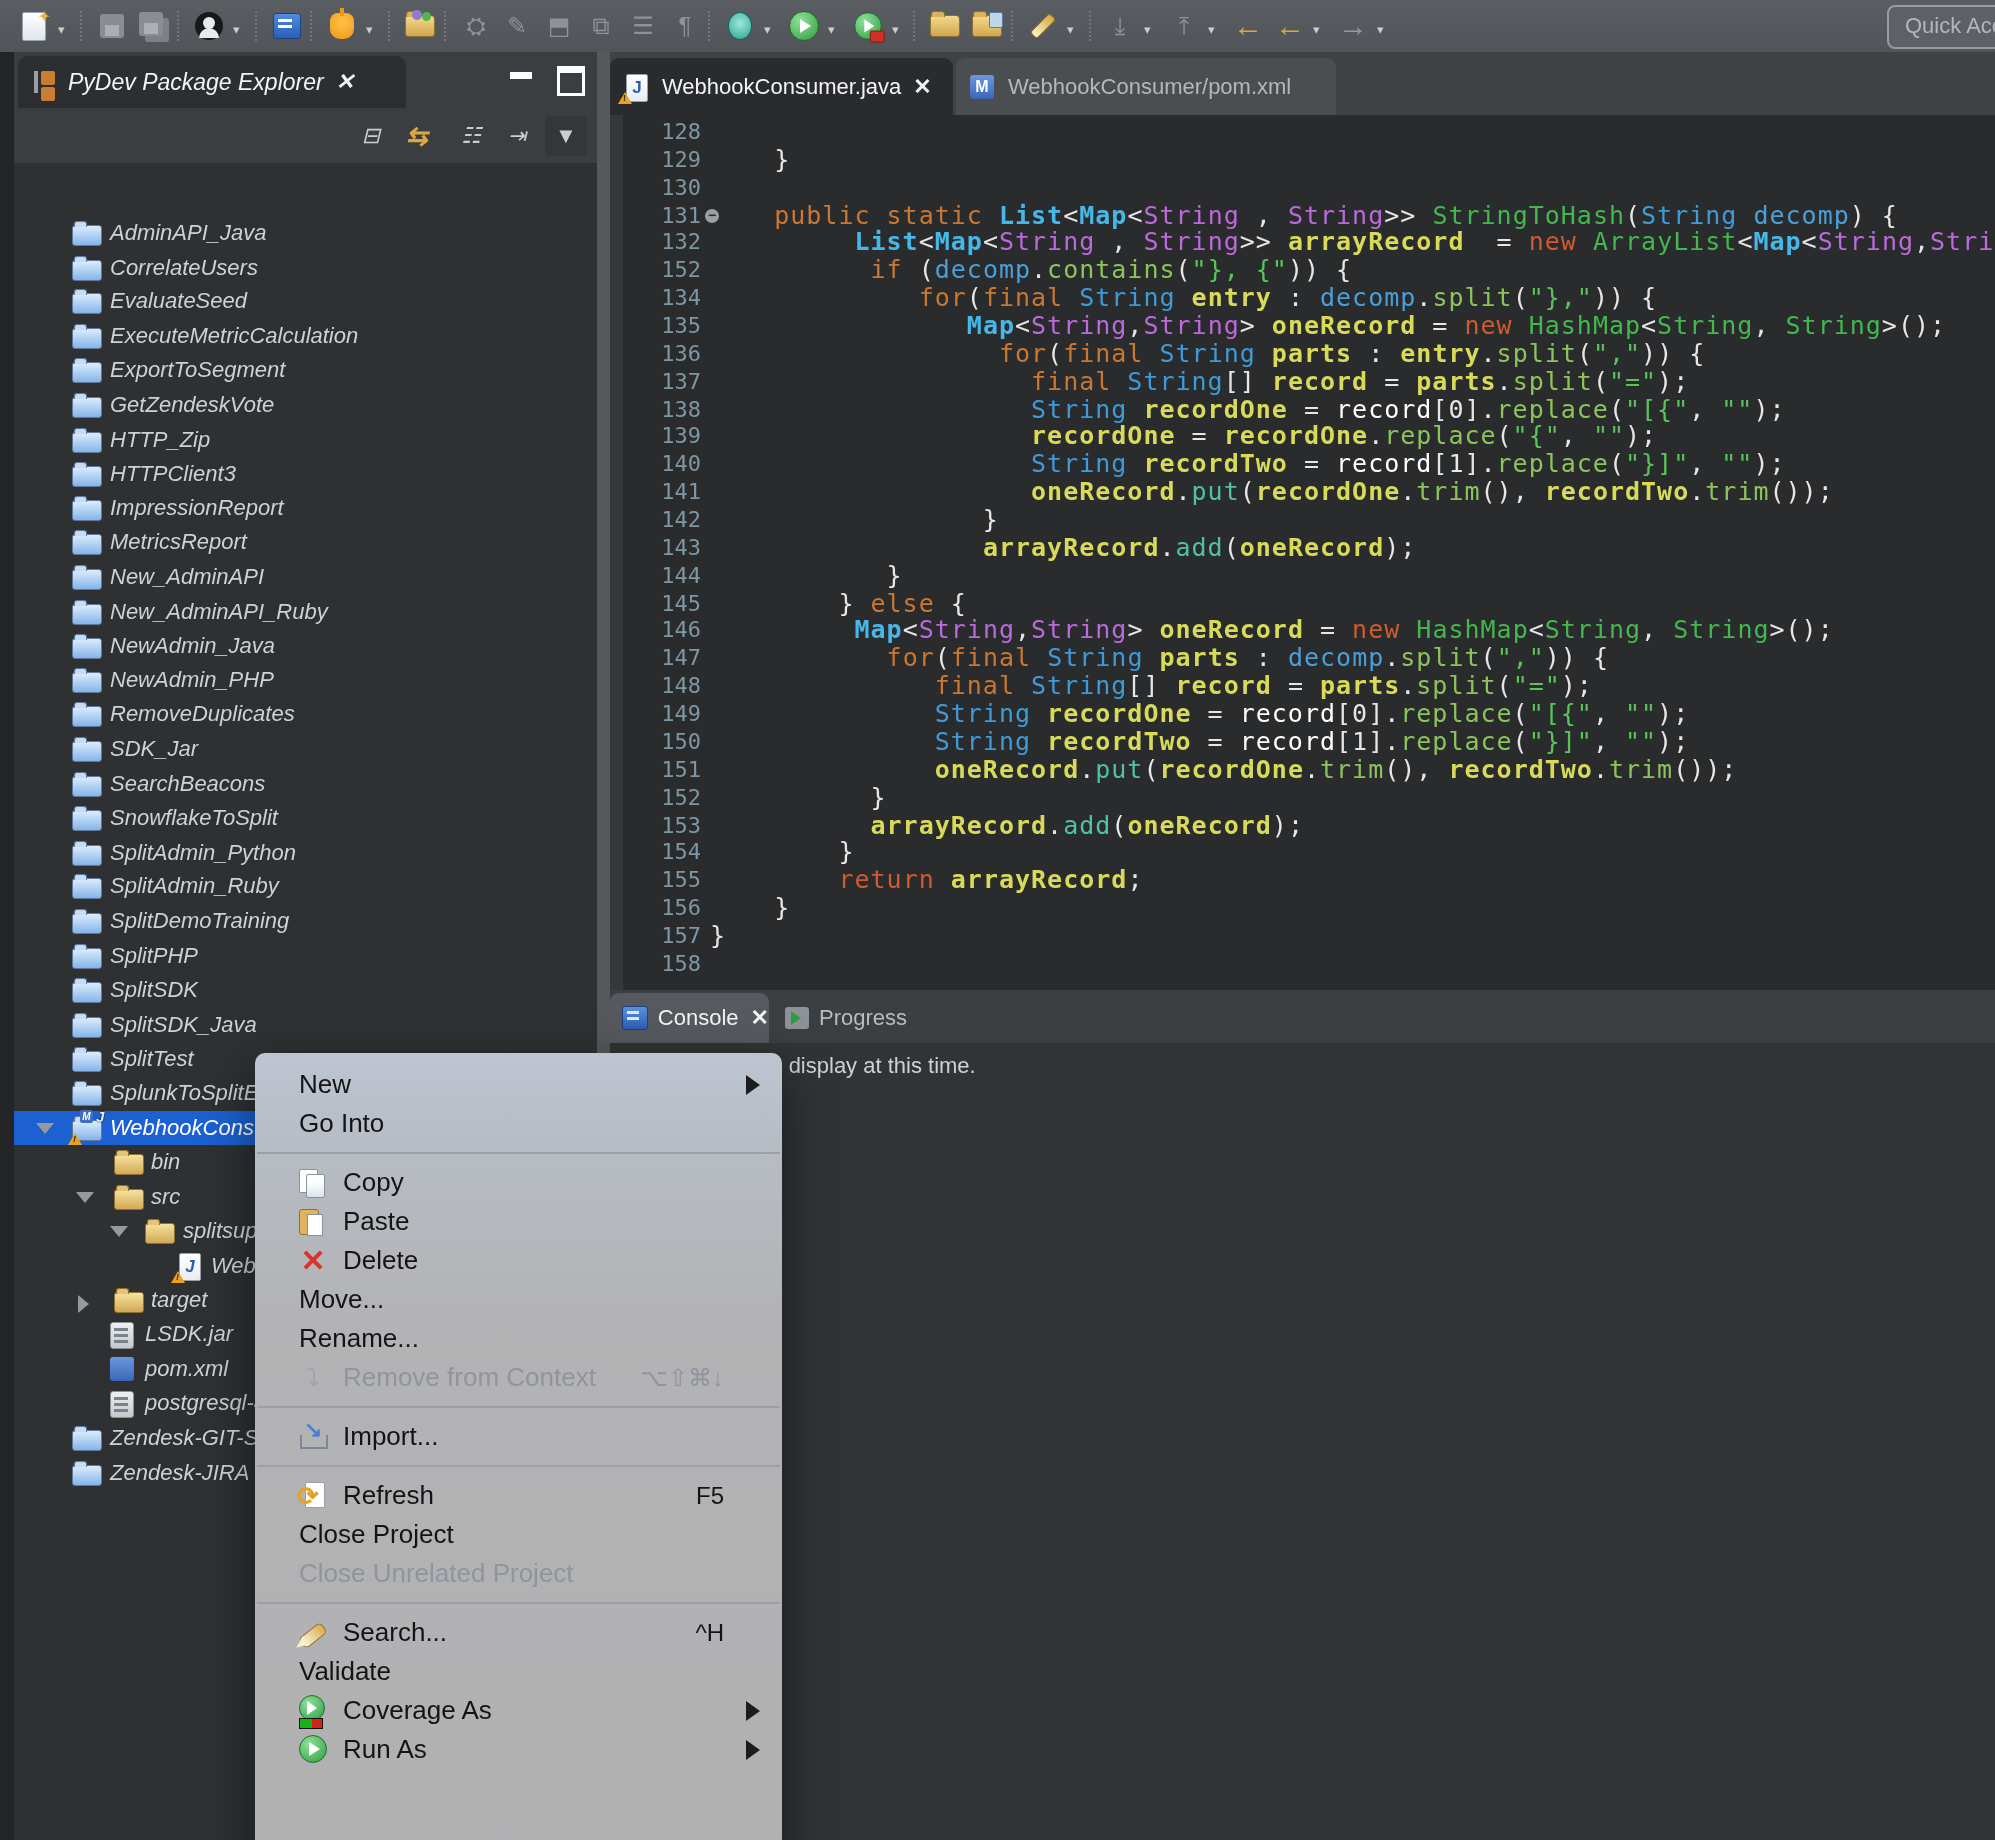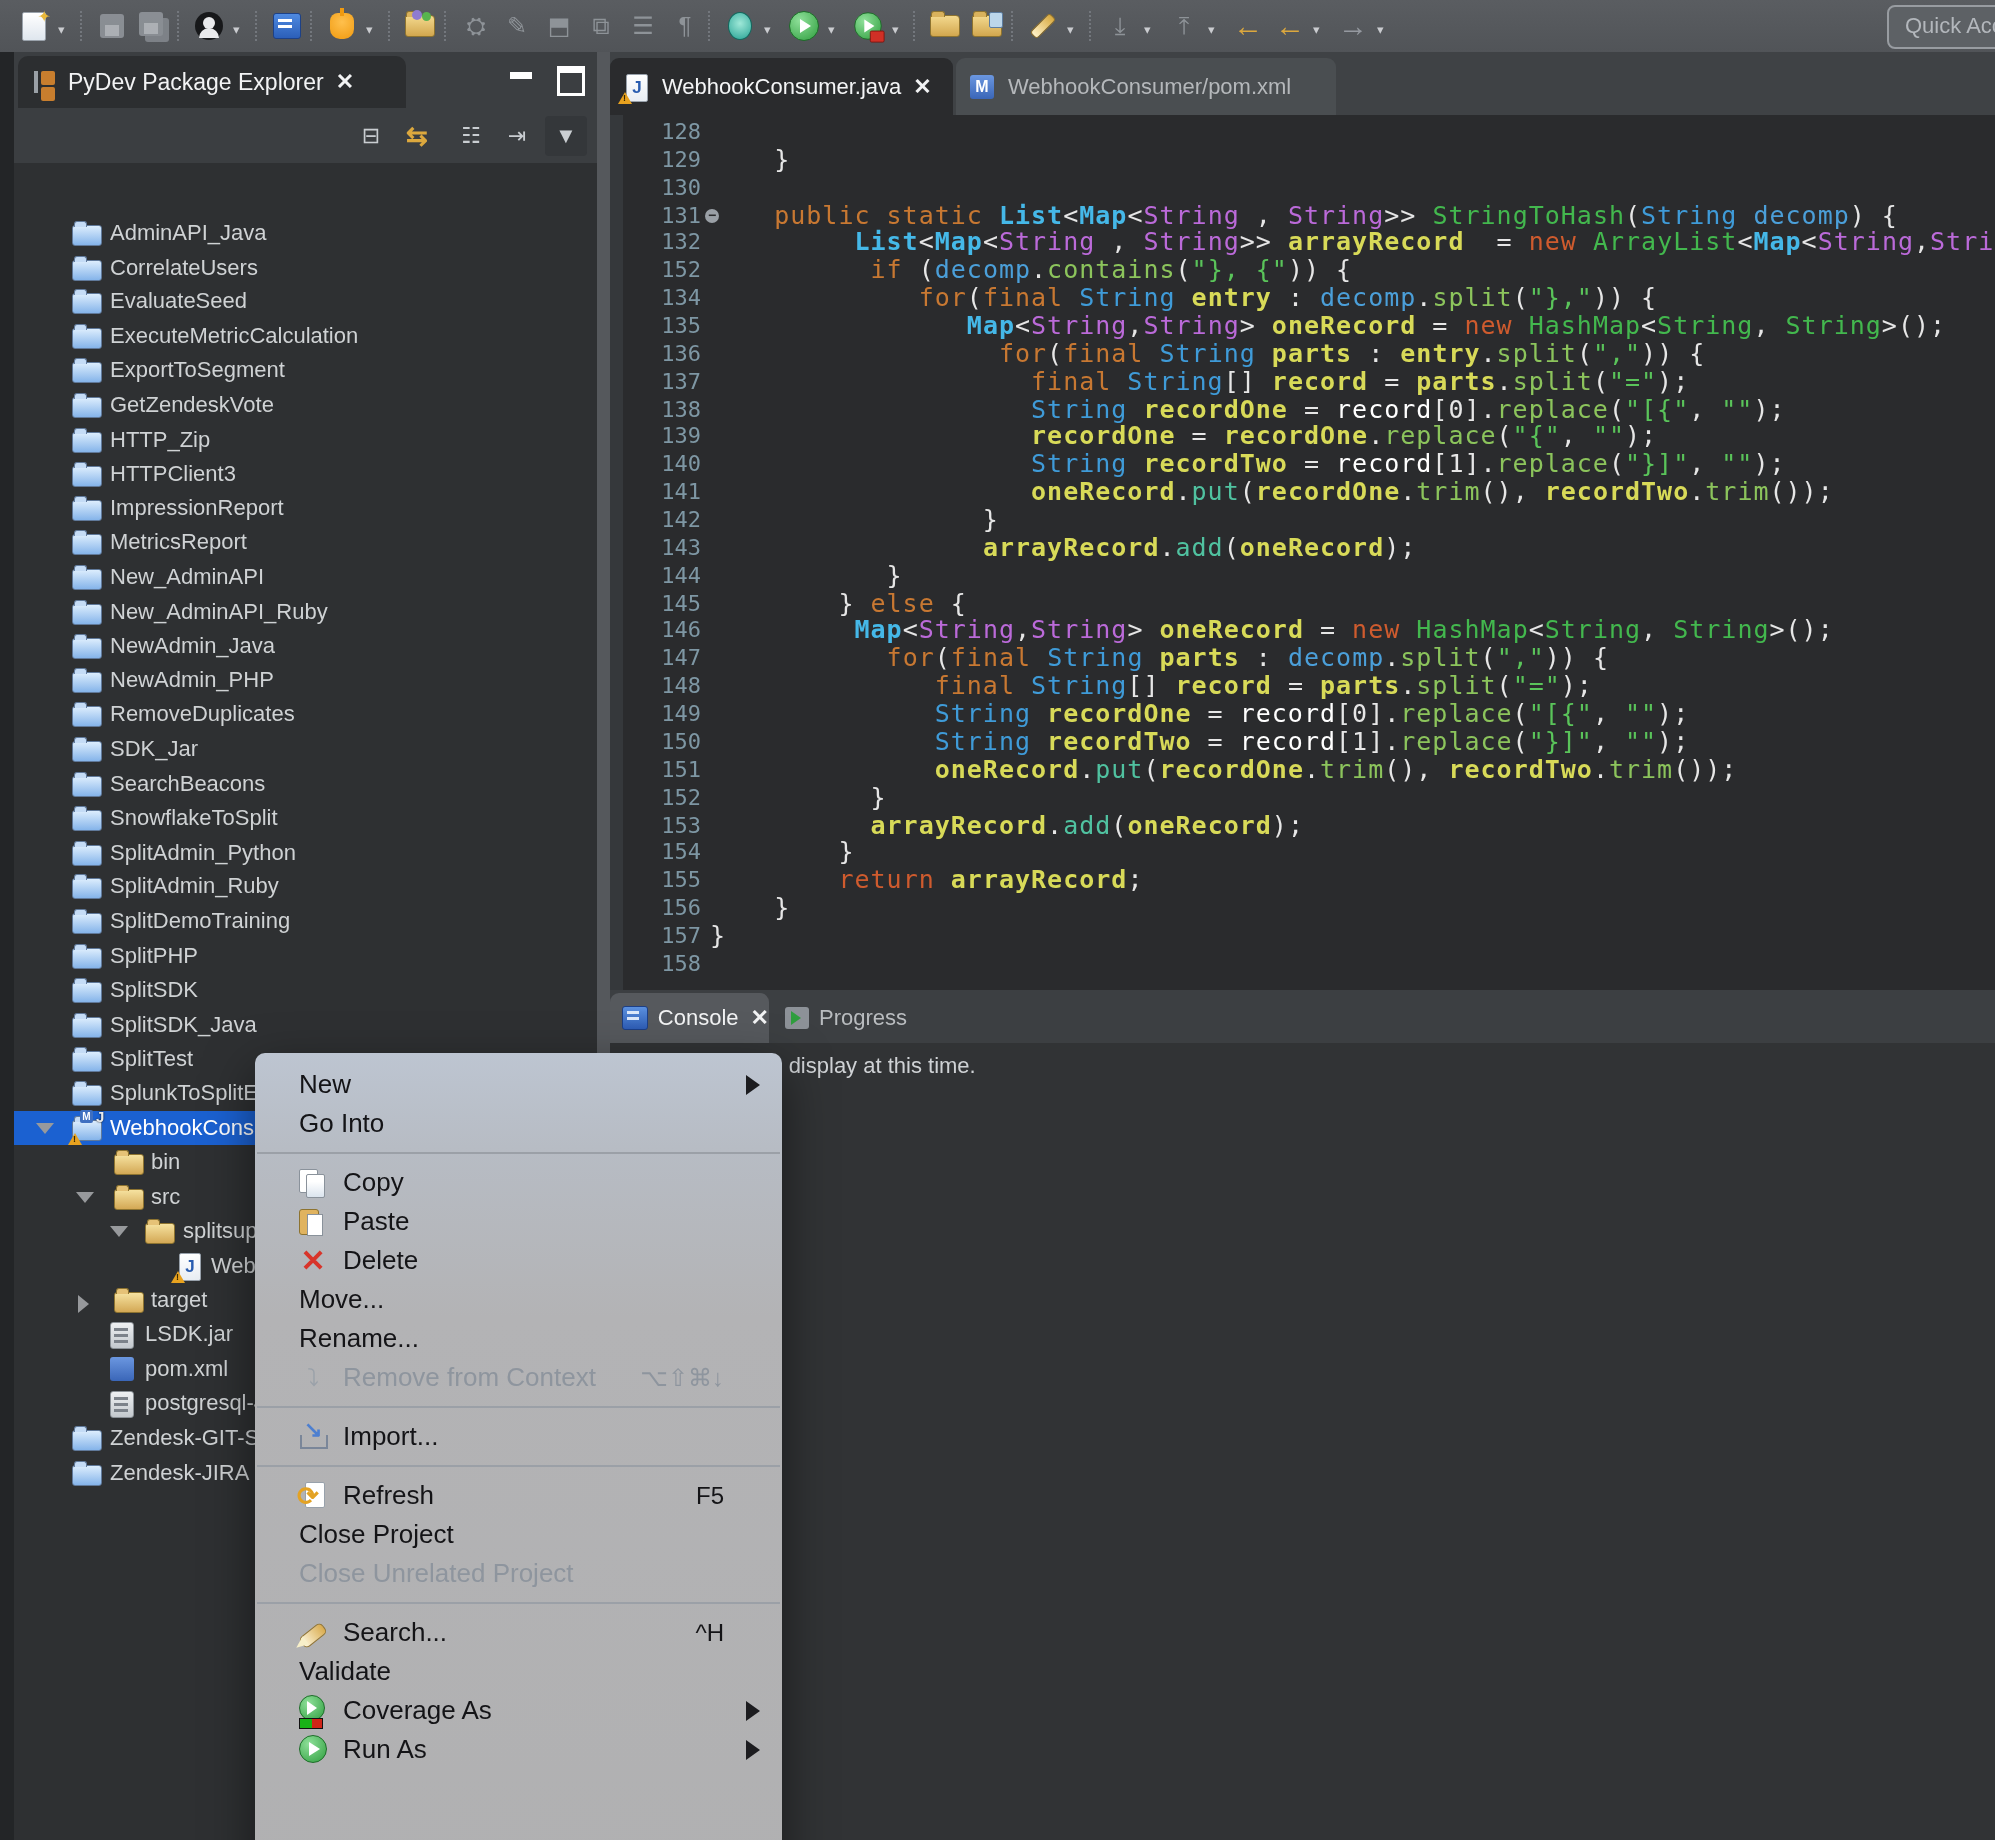"PyDev Package Explorer" #explorer { font-style: none -> italic }
